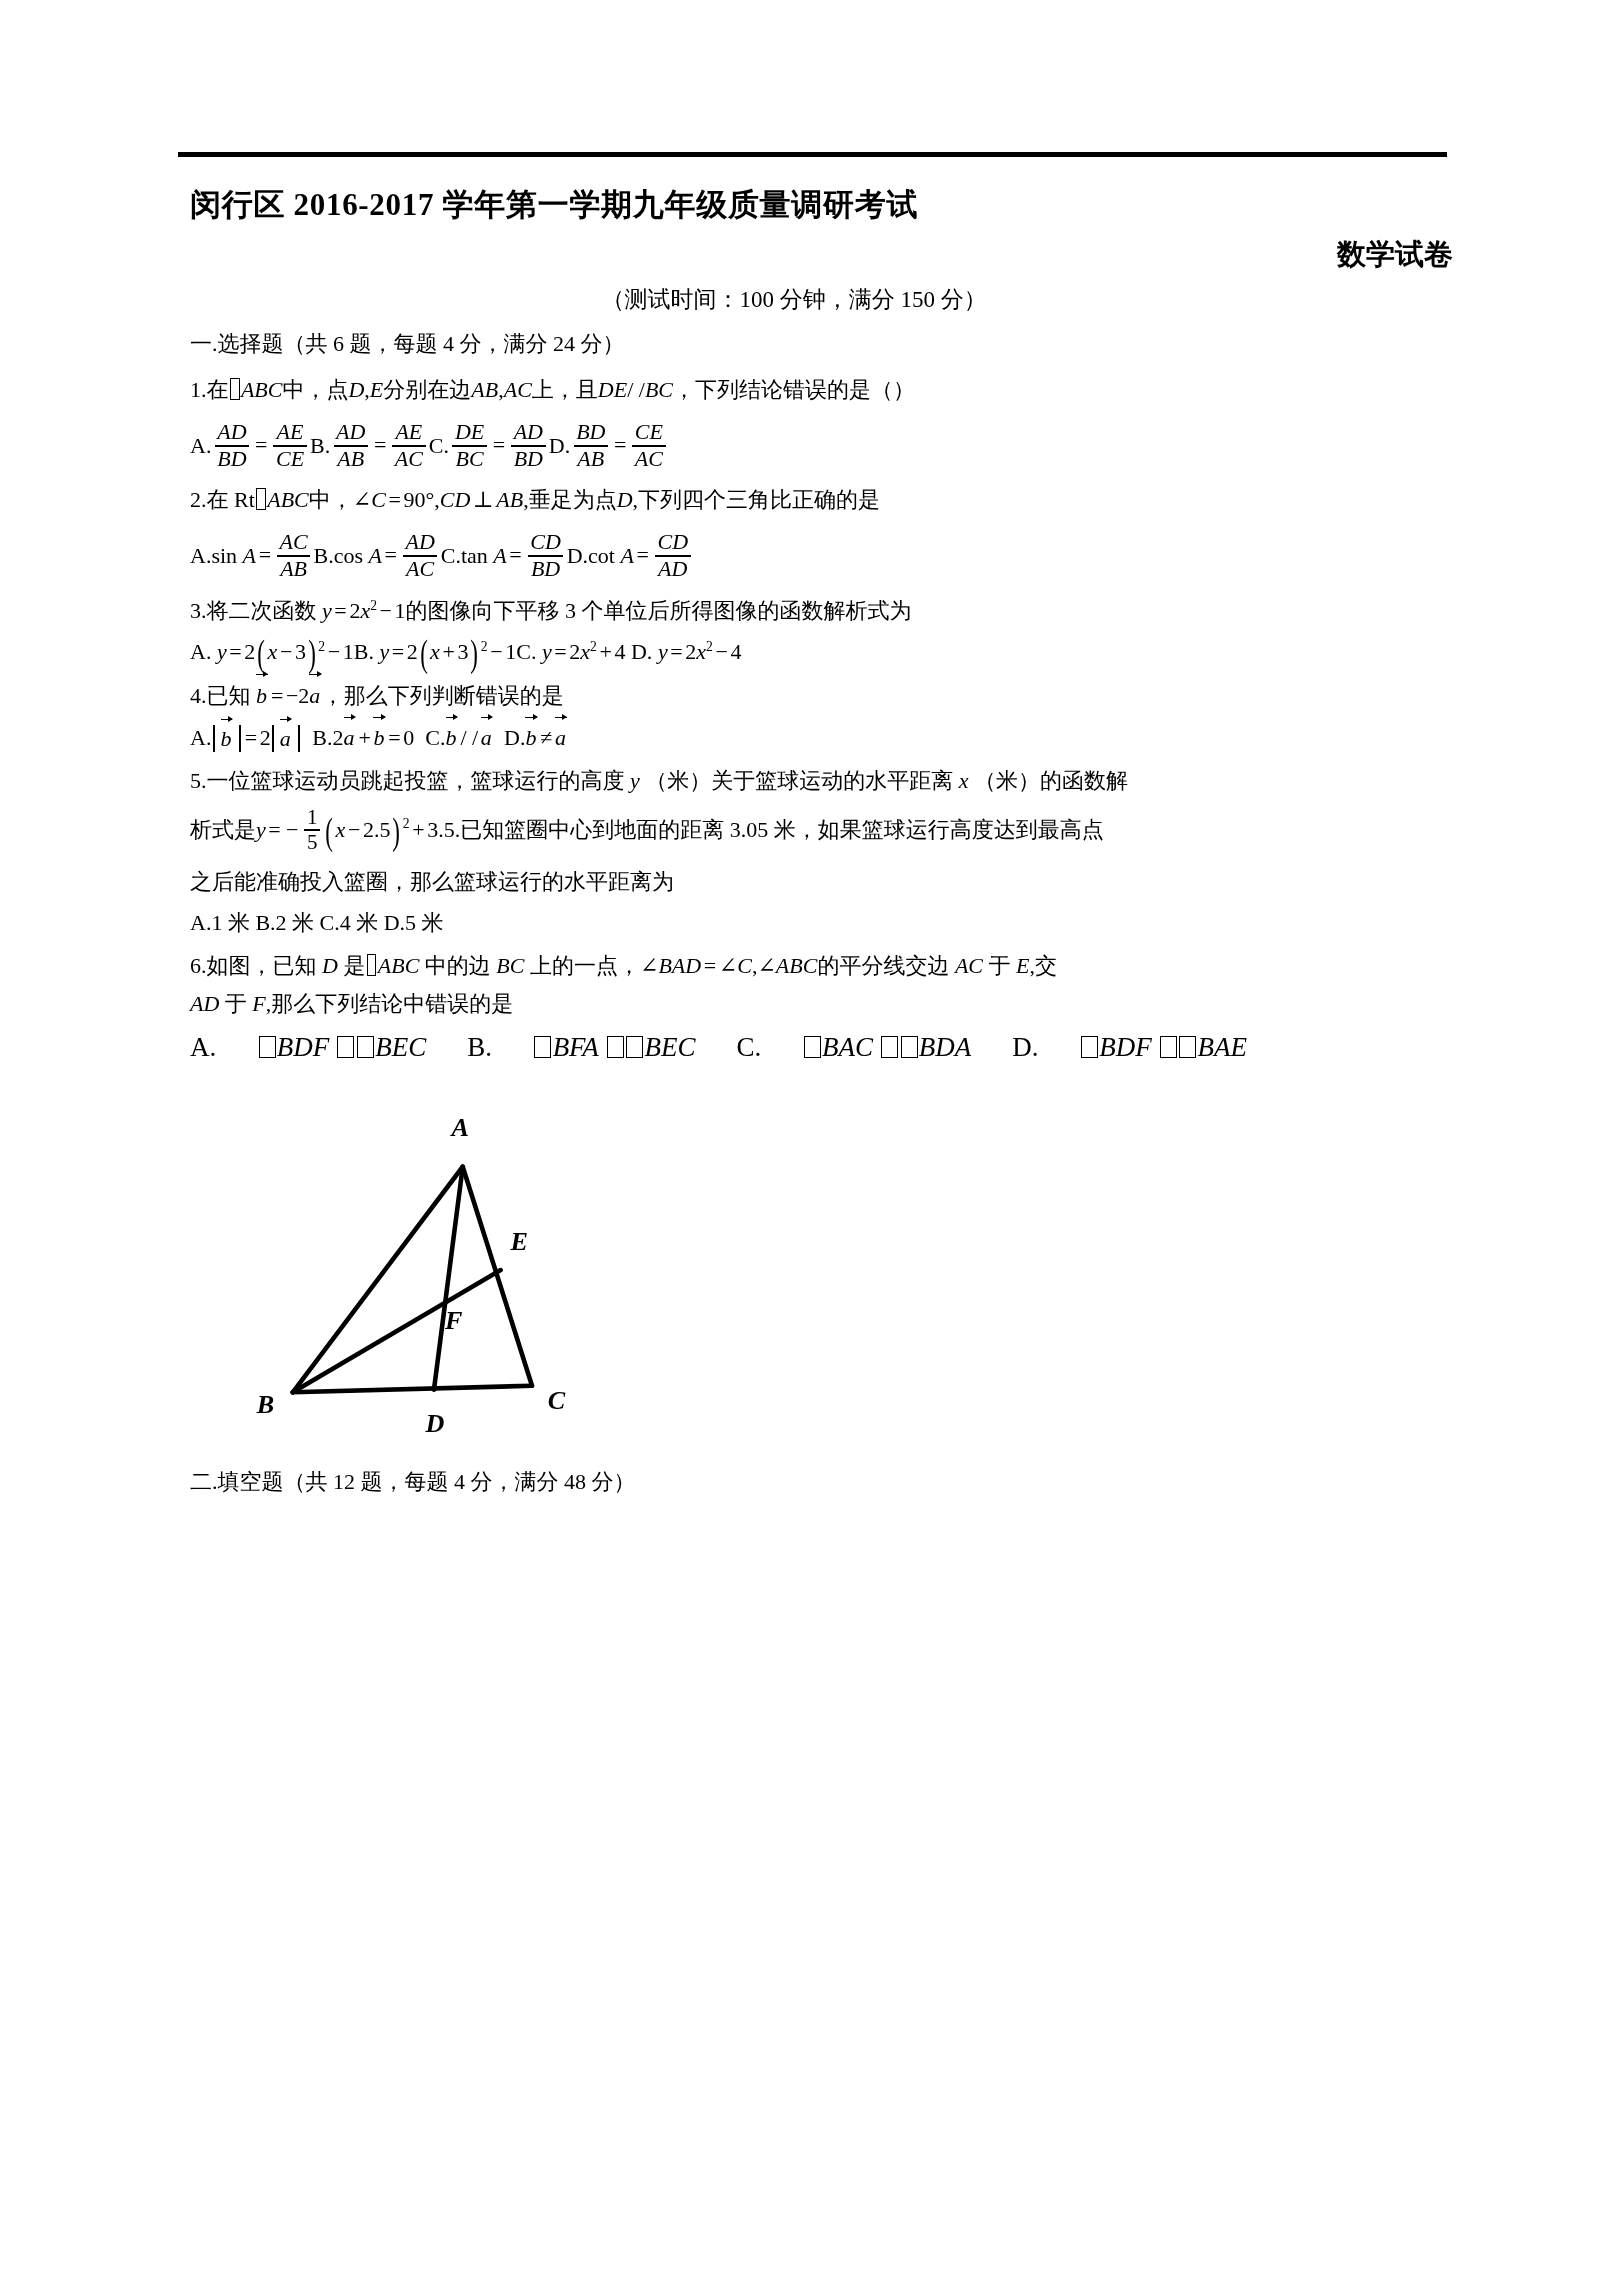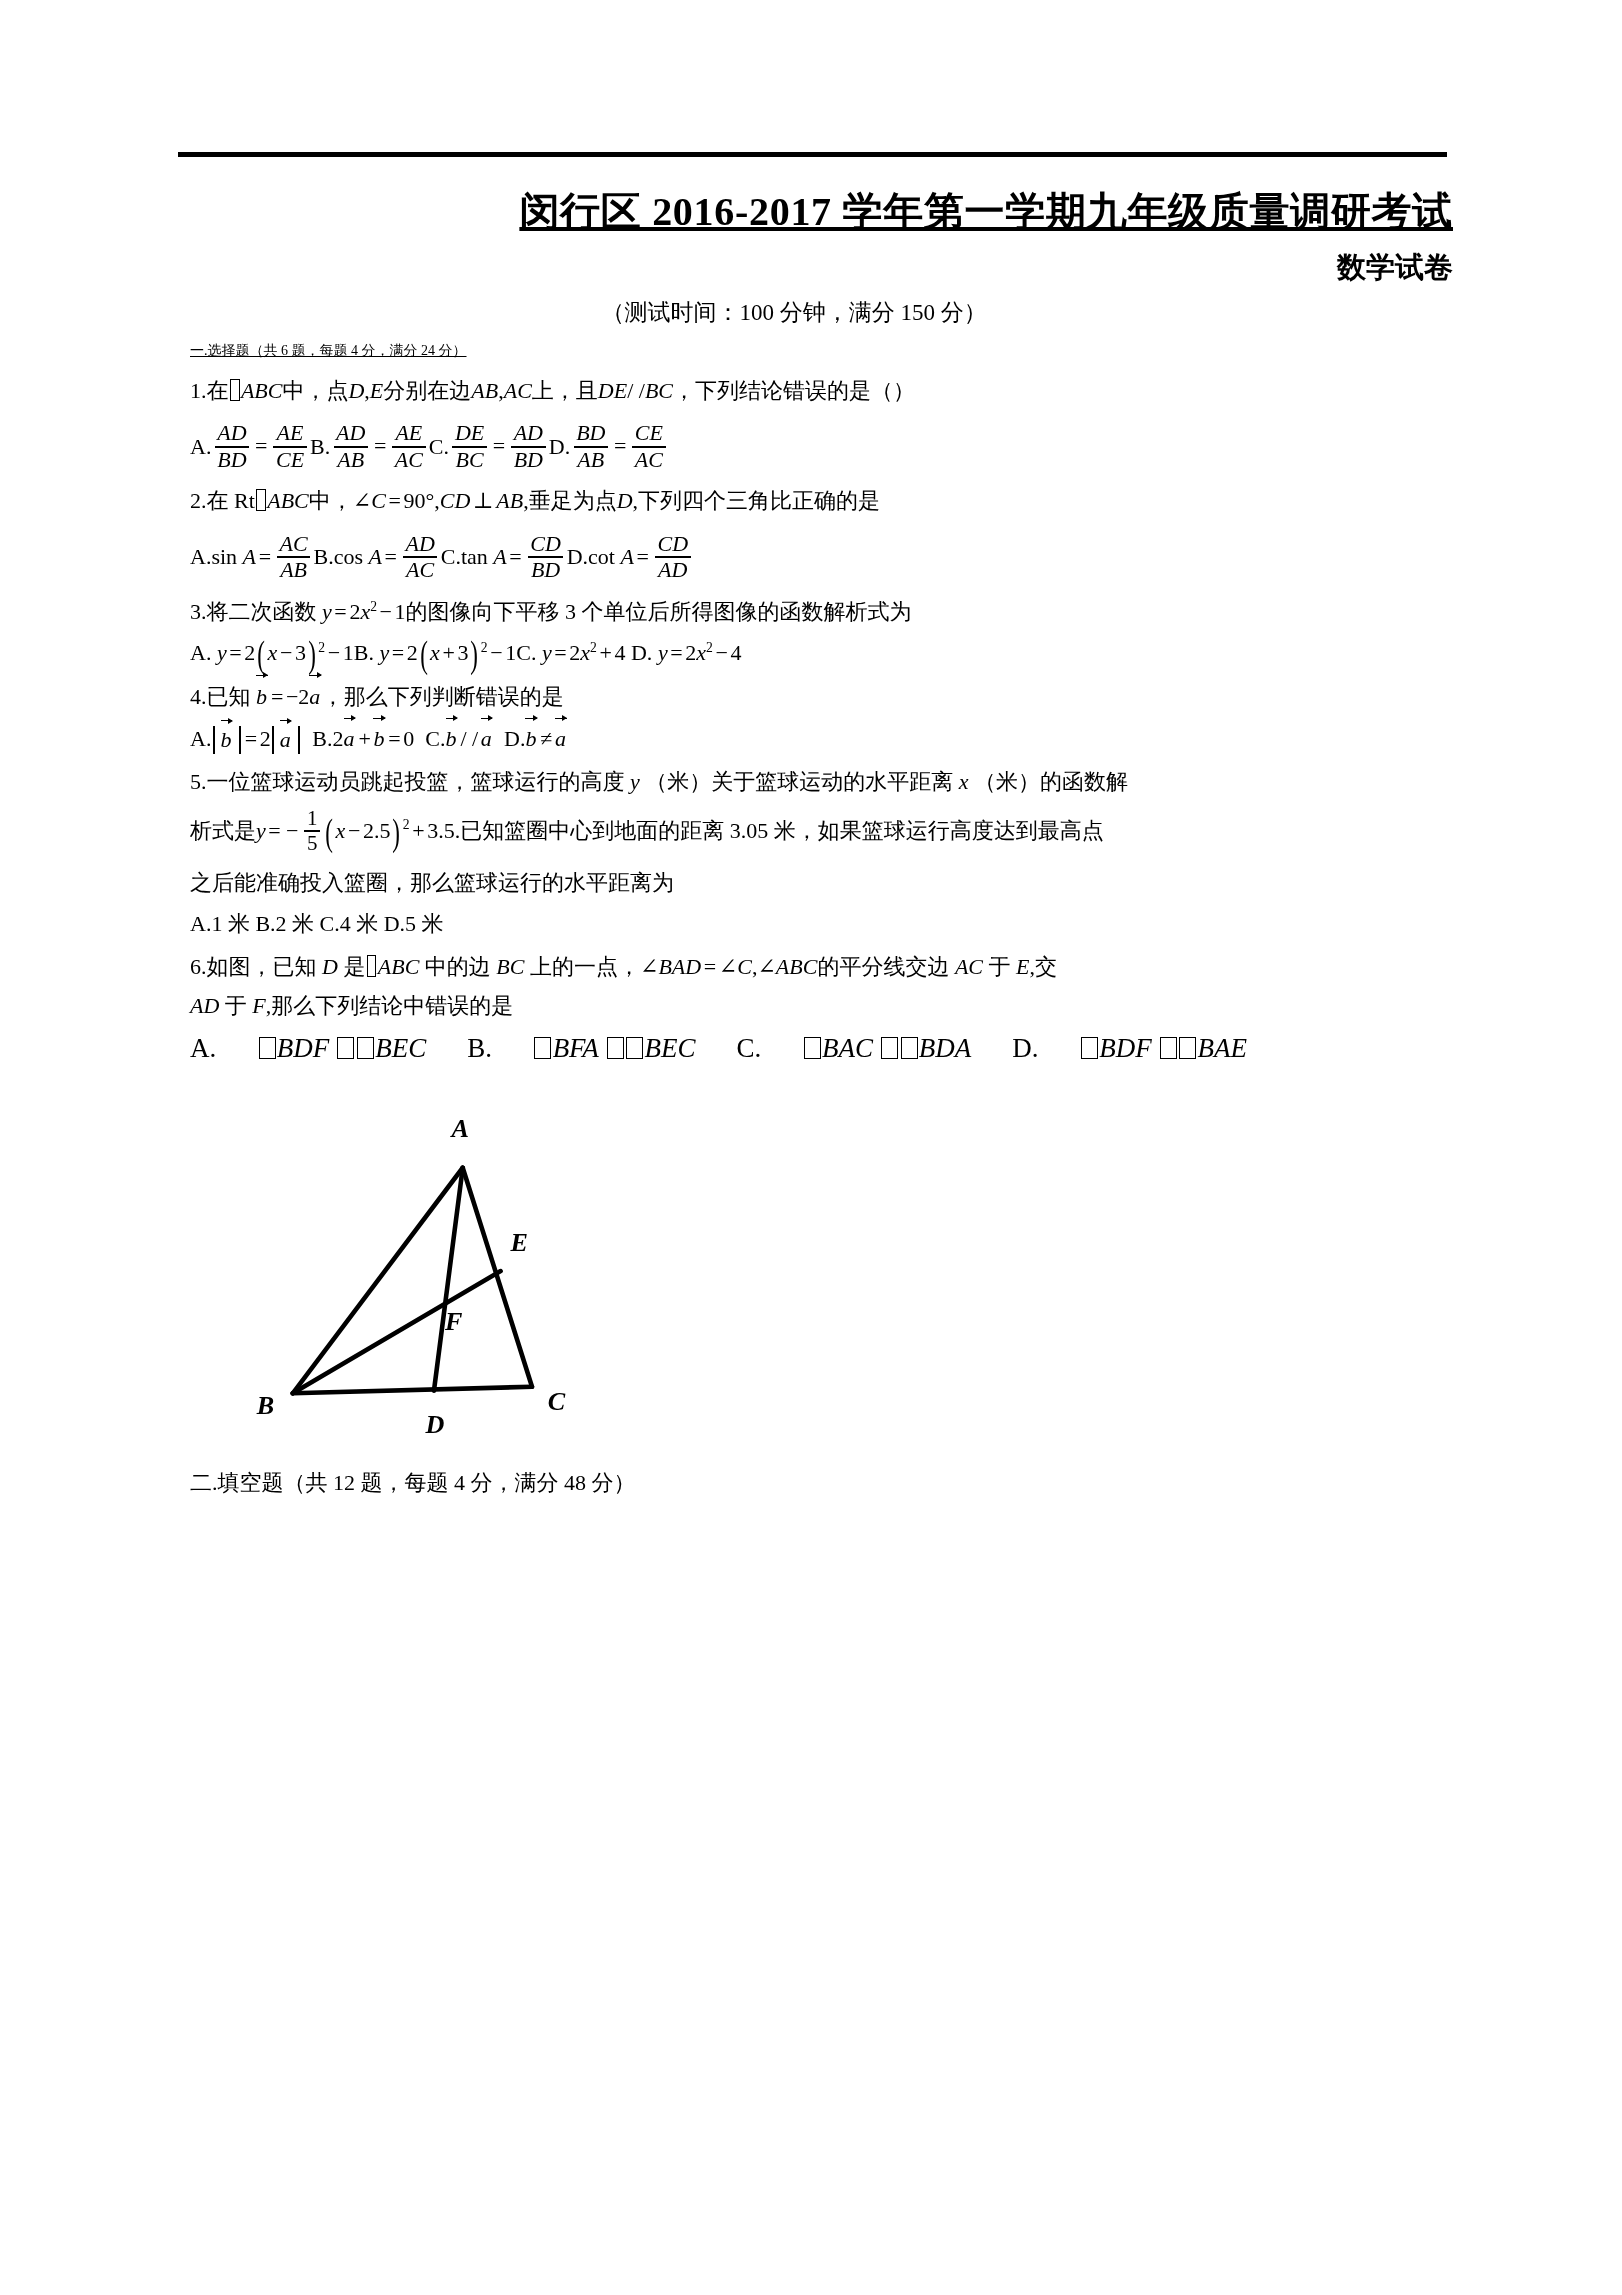"闵行区 2016-2017 学年第一学期九年级质量调研考试" .title1 { font-size: 40px -> 31px; text-align: right -> left; text-decoration: underline -> none }
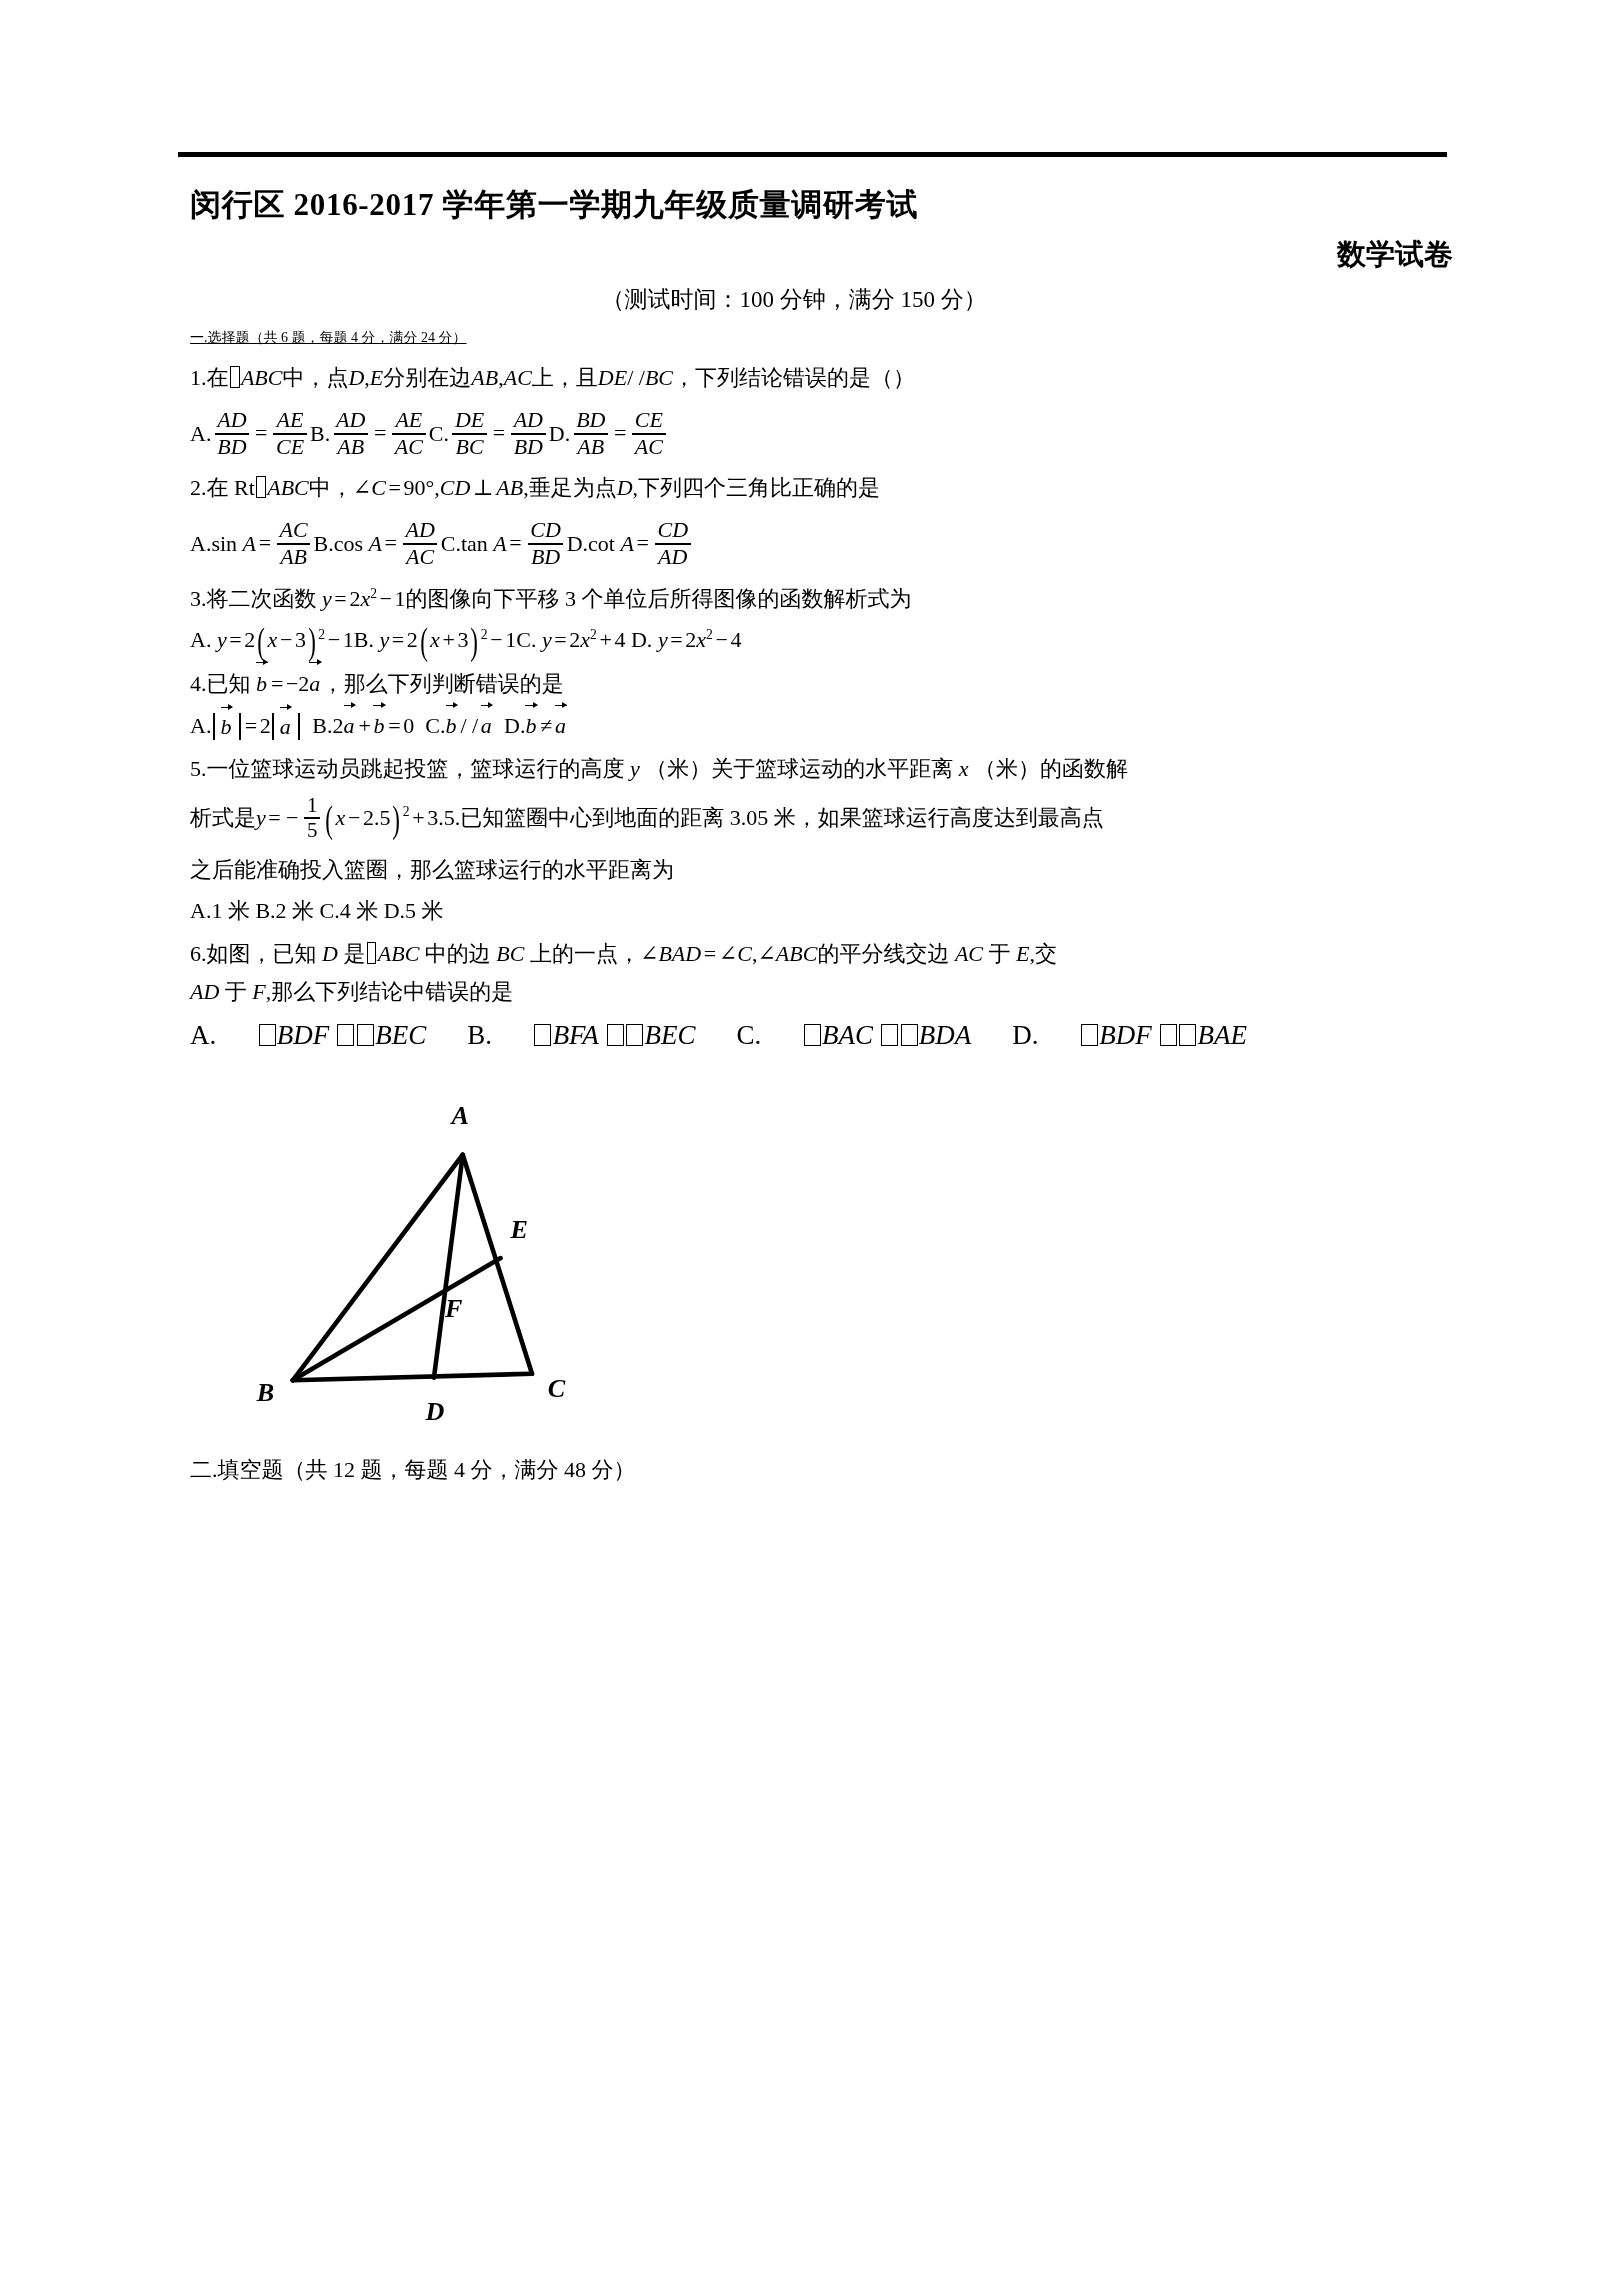"一.选择题（共 6 题，每题 4 分，满分" .secthead { font-size: 14px -> 22px; text-decoration: underline -> none }
